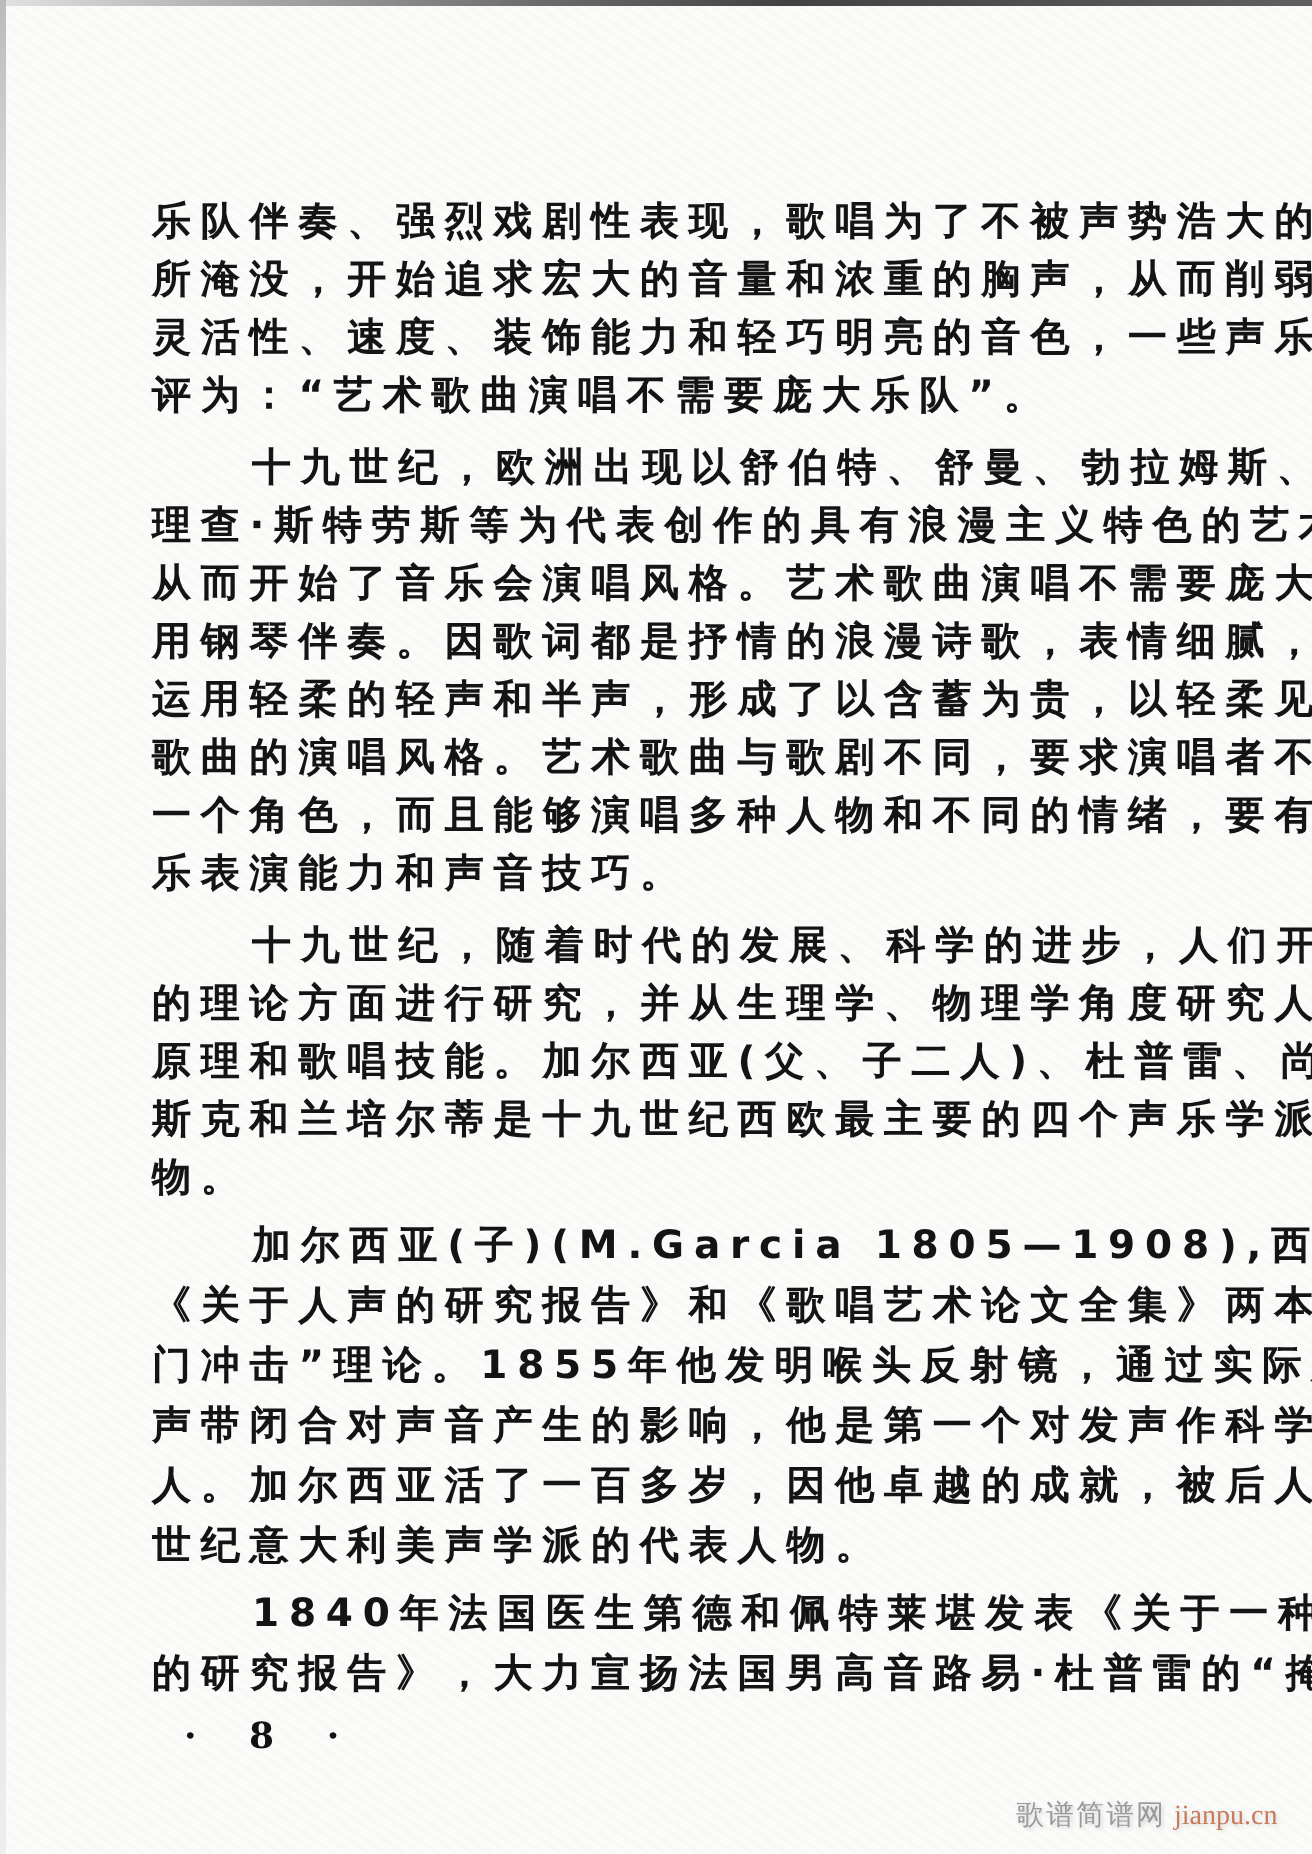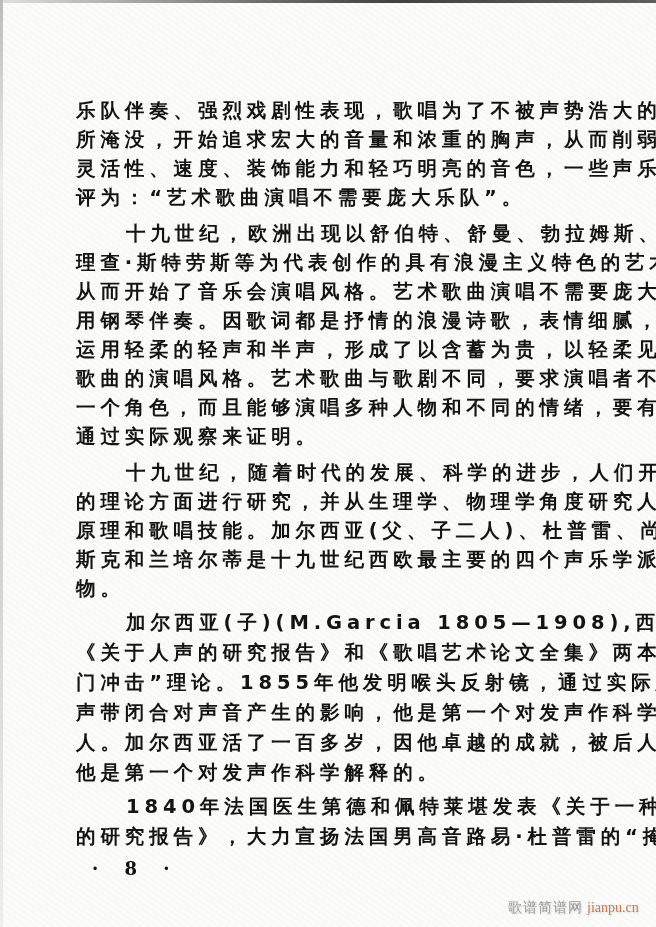"通过实际观察来证明。" div.line { text: 通过实际观察来证明 -> 乐表演能力和声音技巧 }
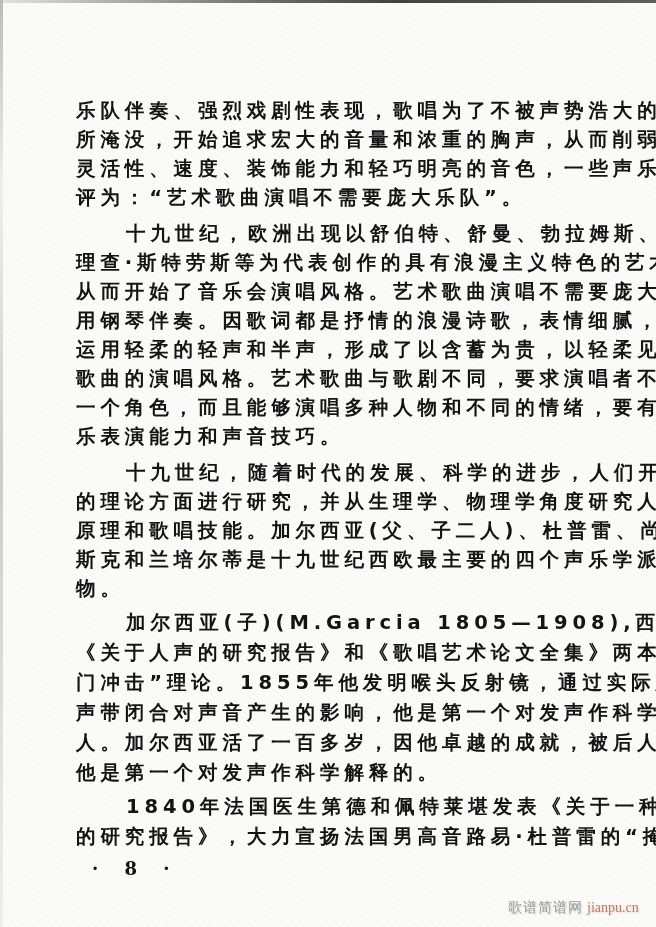"他是第一个对发声作科学解释的。" div.line { text: 他是第一个对发声作科学解释的 -> 世纪意大利美声学派的代表人物 }
